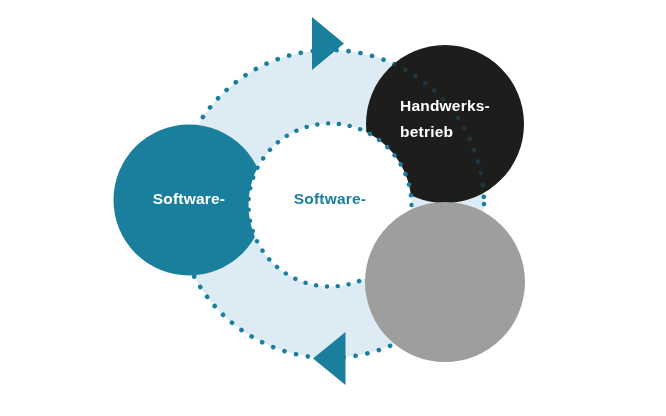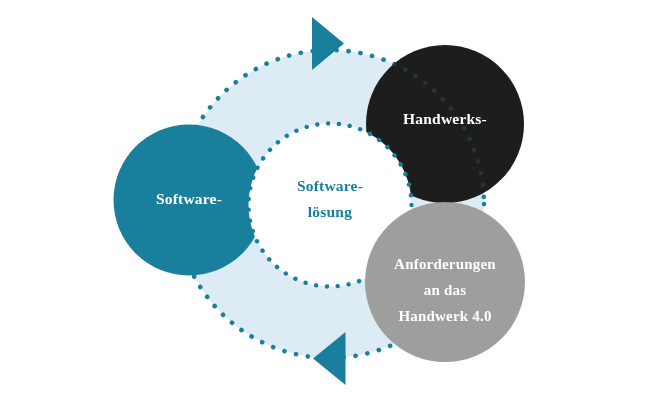"Handwerks-" .label { font-family: Liberation Serif, serif -> none; text-align: center -> none }
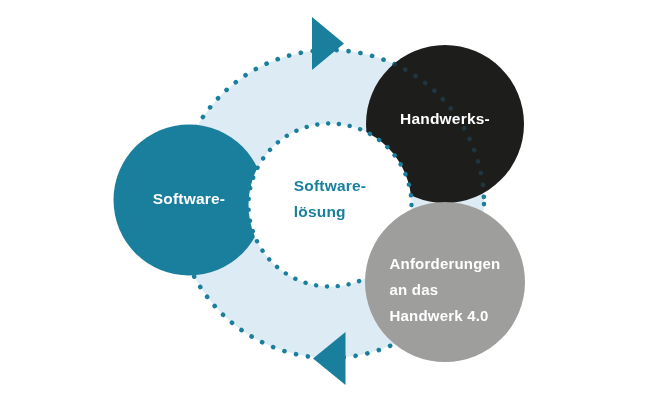"betrieb" span { html: none -> <span>betrieb</span> }
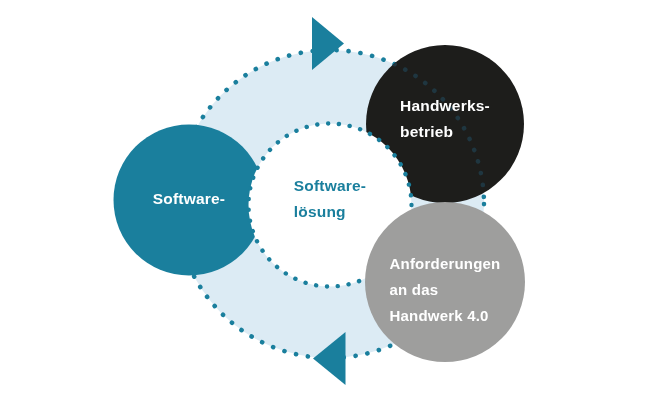"lösung" span { html: <span>lösung</span> -> none }
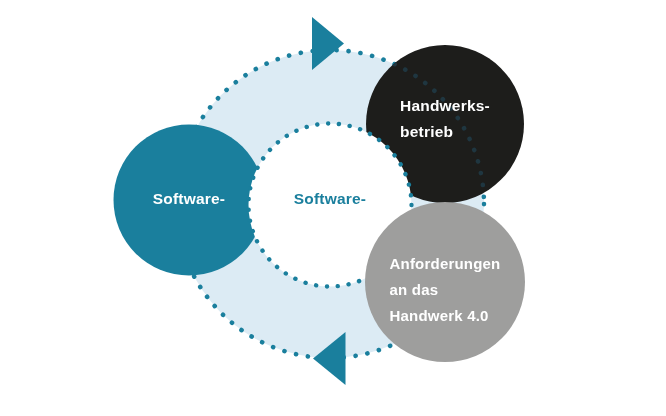"Anforderungen" div.label { html: <div> <span>Anforderungen</span> <span>an das</span> <span>Handwerk 4.0</span> </div> -> none }
